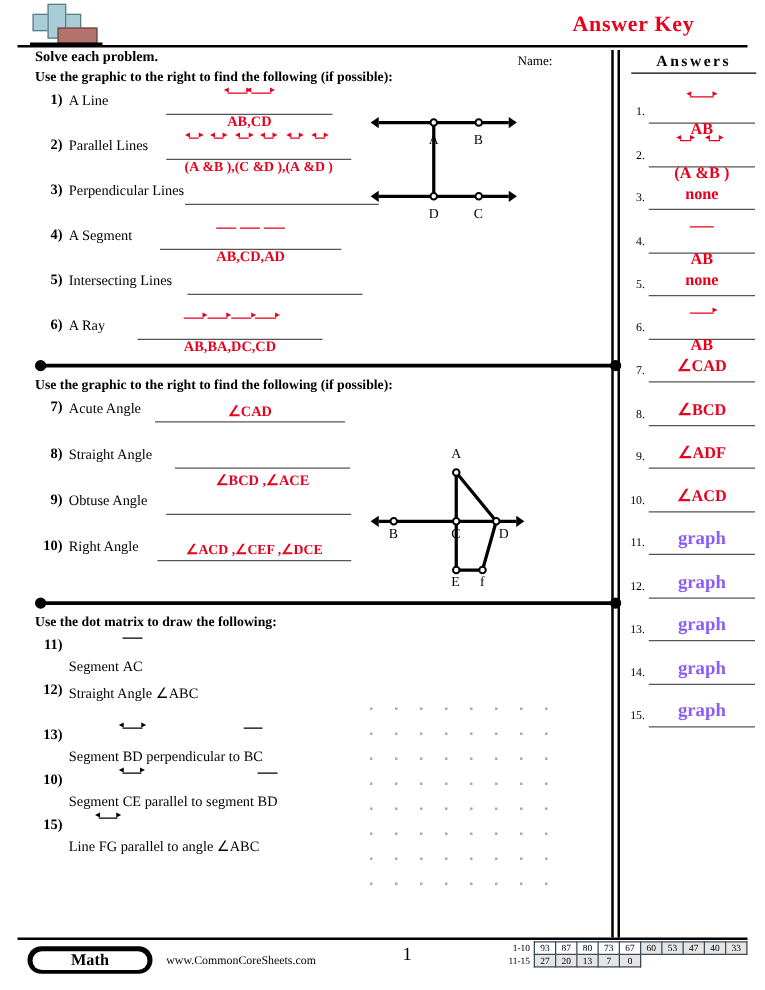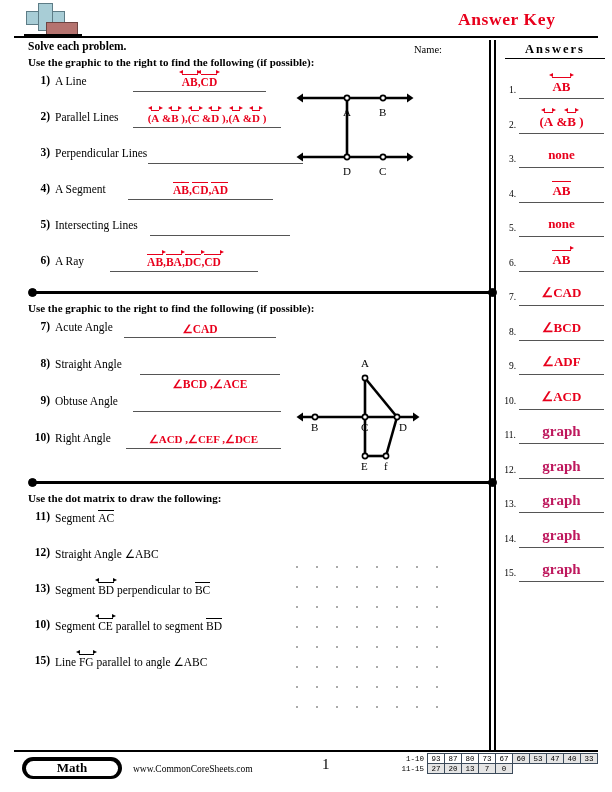"AB" .ov > .lbl { margin-top: none -> 16px }
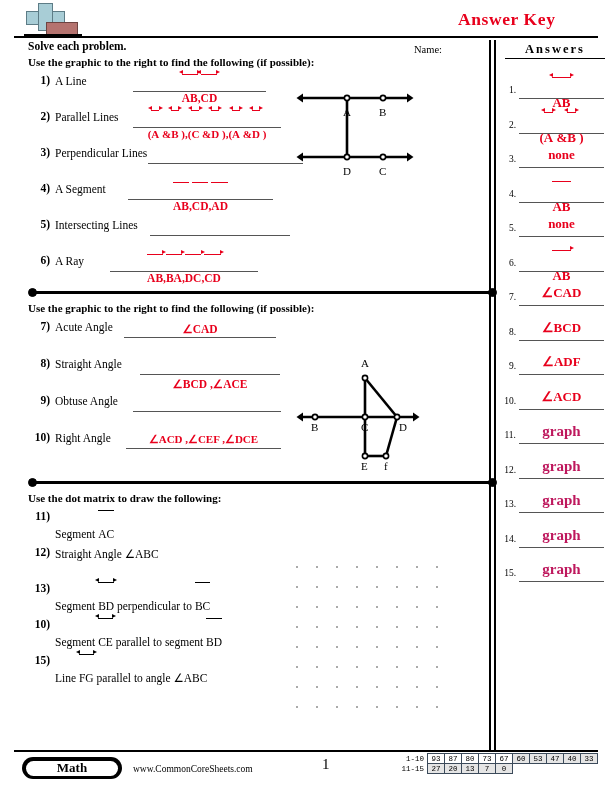"graph" .aval.graph { color: #be185d -> #8b5cf6 }
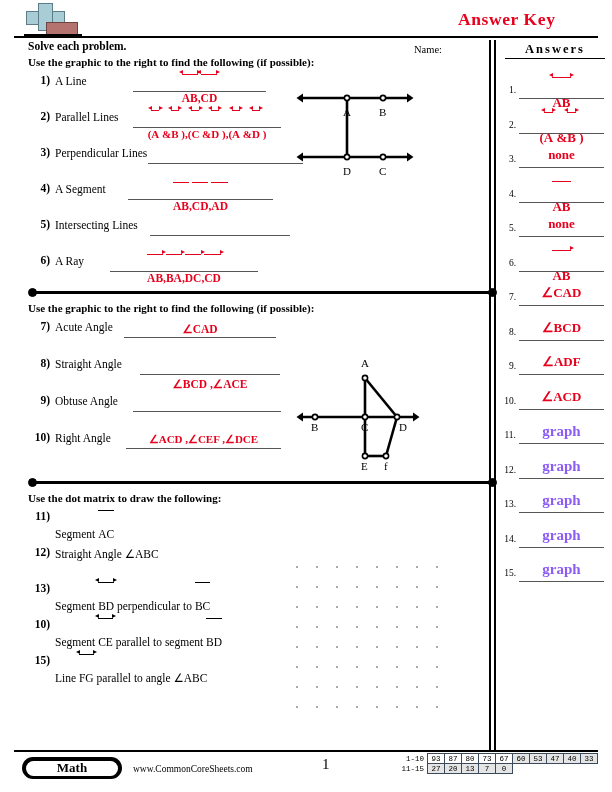"1-10" .scoretbl td { font-family: Liberation Mono, monospace -> Liberation Serif, serif }
